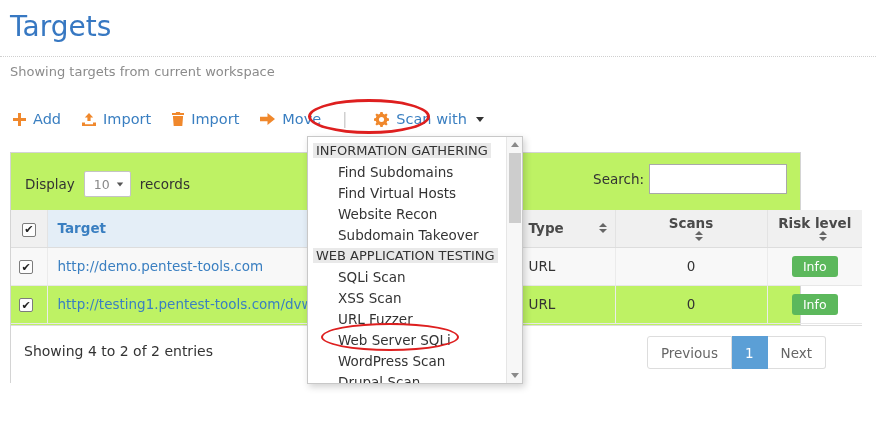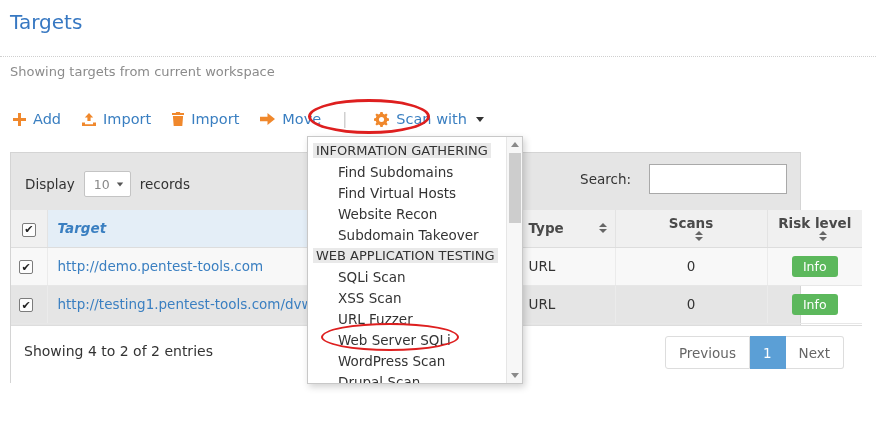"Targets" .page-title { font-size: 20px -> 28px }
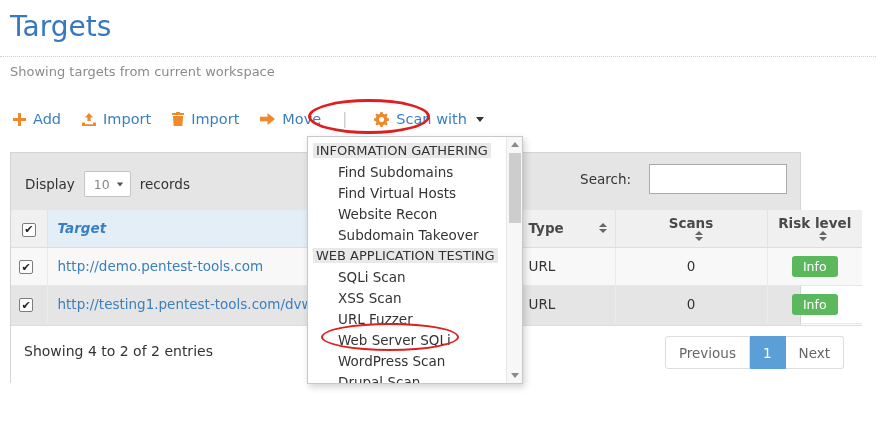"Display" .tbl-container { background: #e5e5e5 -> #bef264 }
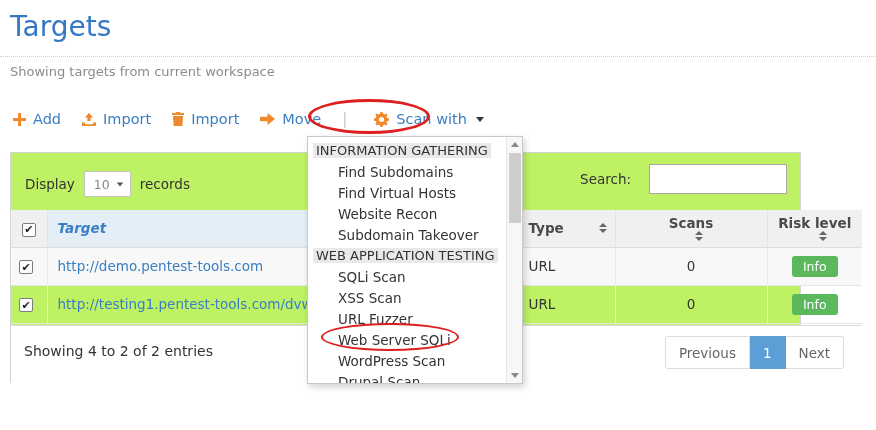"Search:" .search-group { gap: 18px -> 5px }
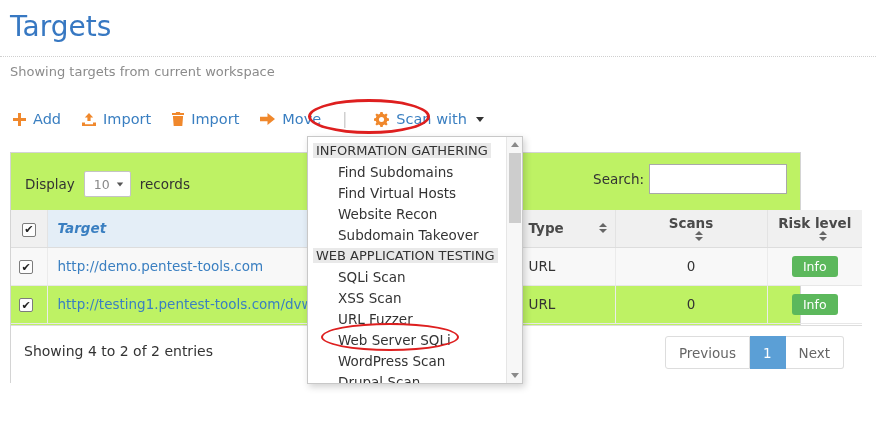"Target" .grid th.th-target { font-style: italic -> none }
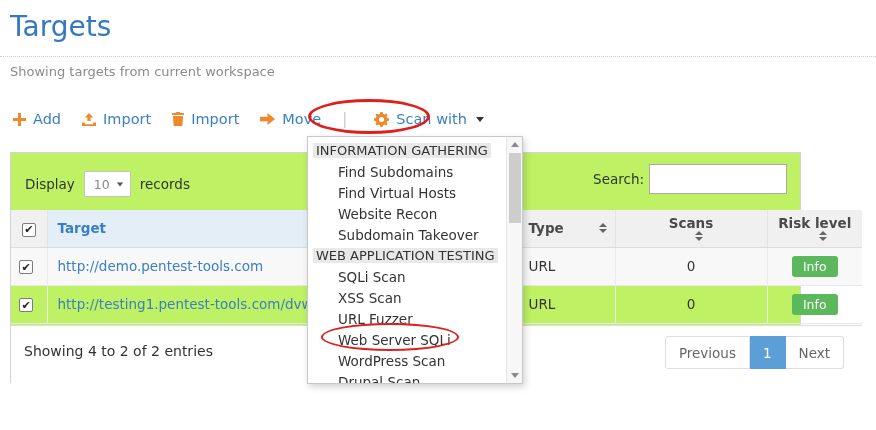"Previous" .pagination { right: 18px -> 36px }
